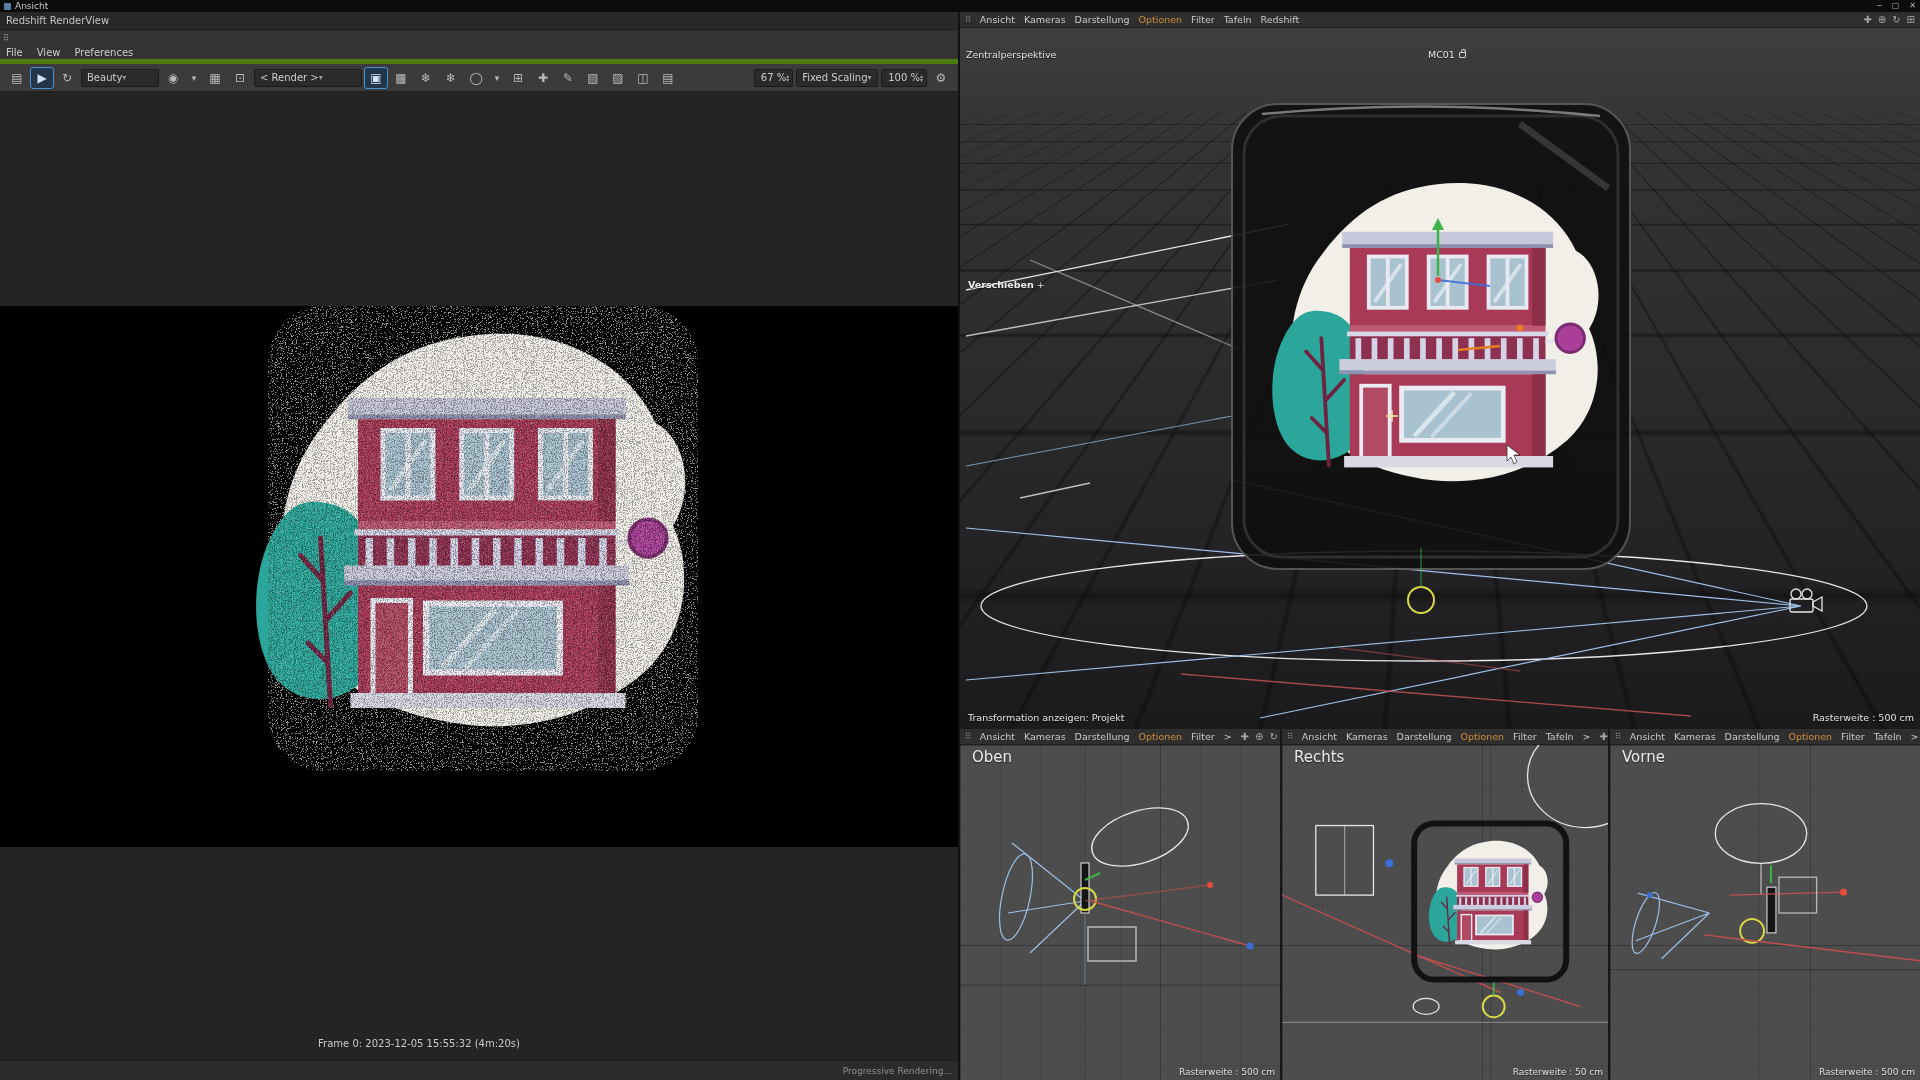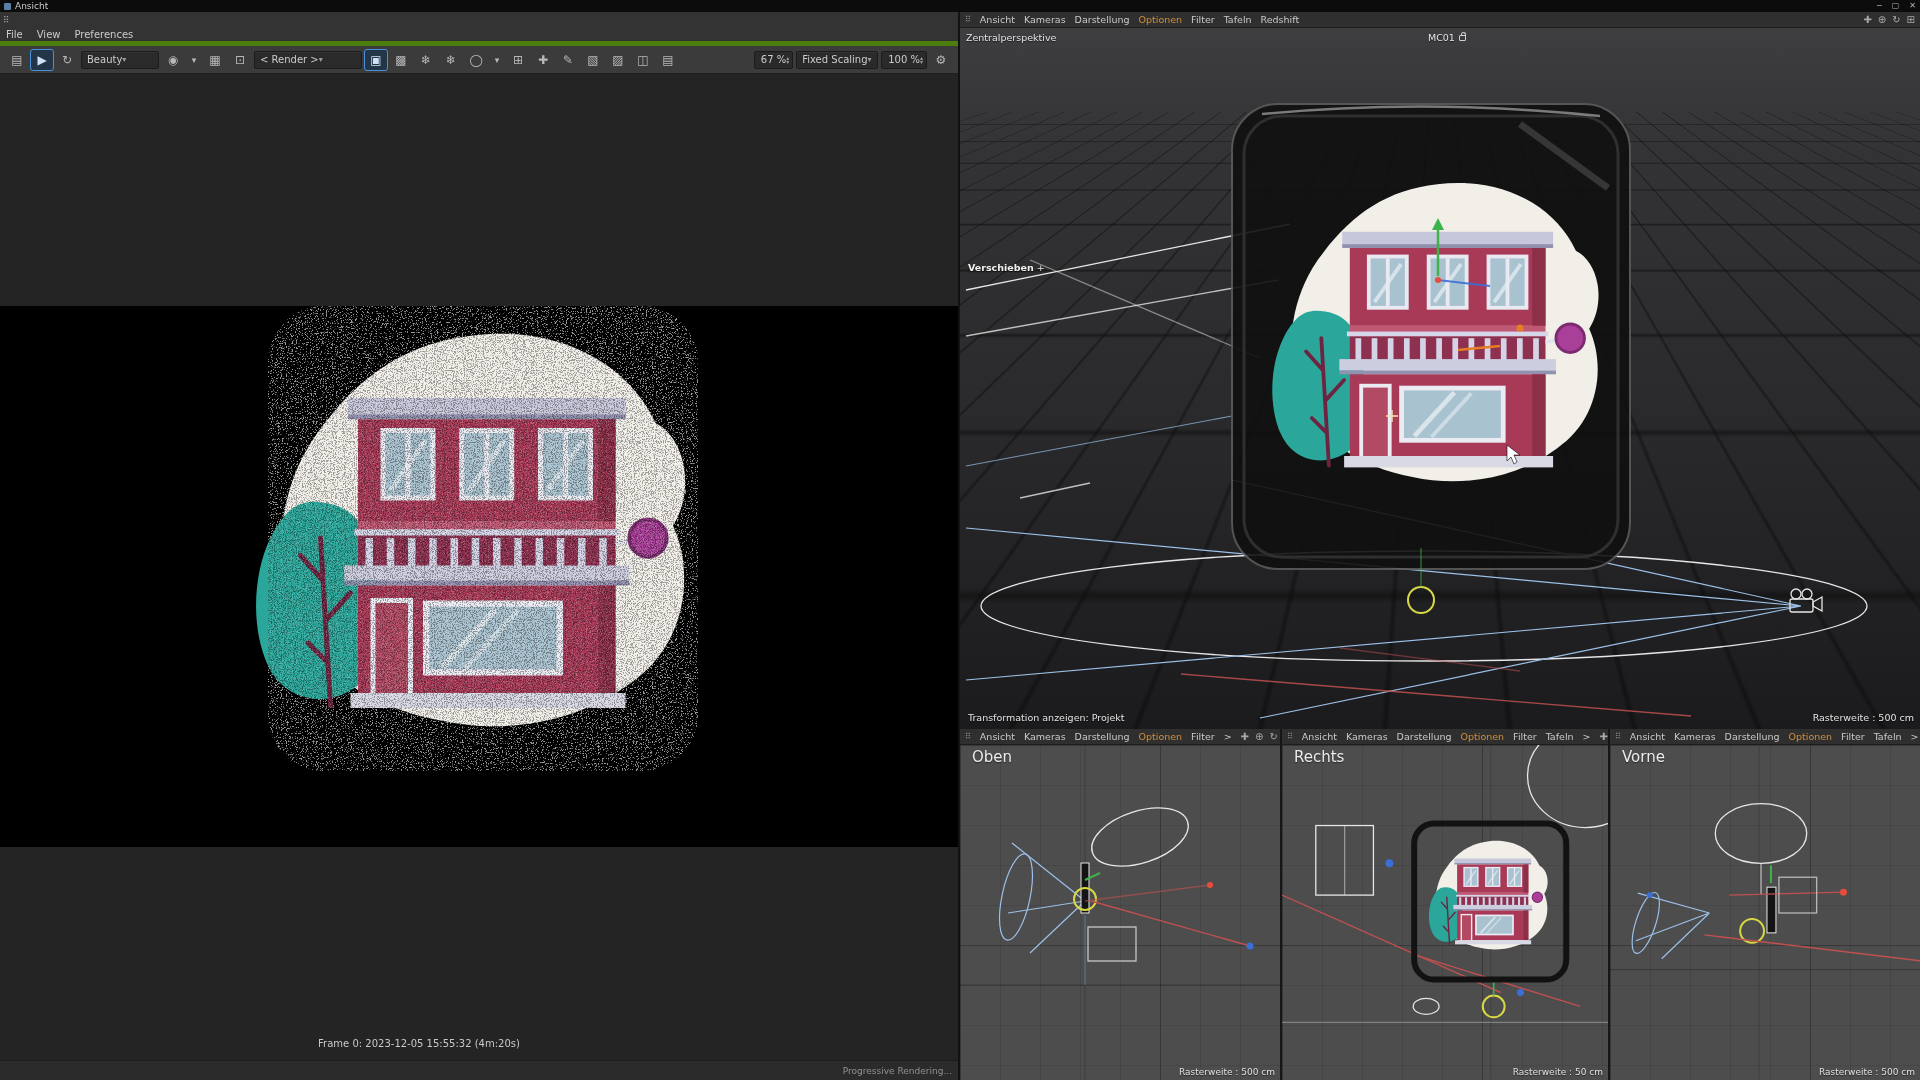"Redshift RenderView" div.rv-header { html: none -> <div>Redshift RenderView</div> }
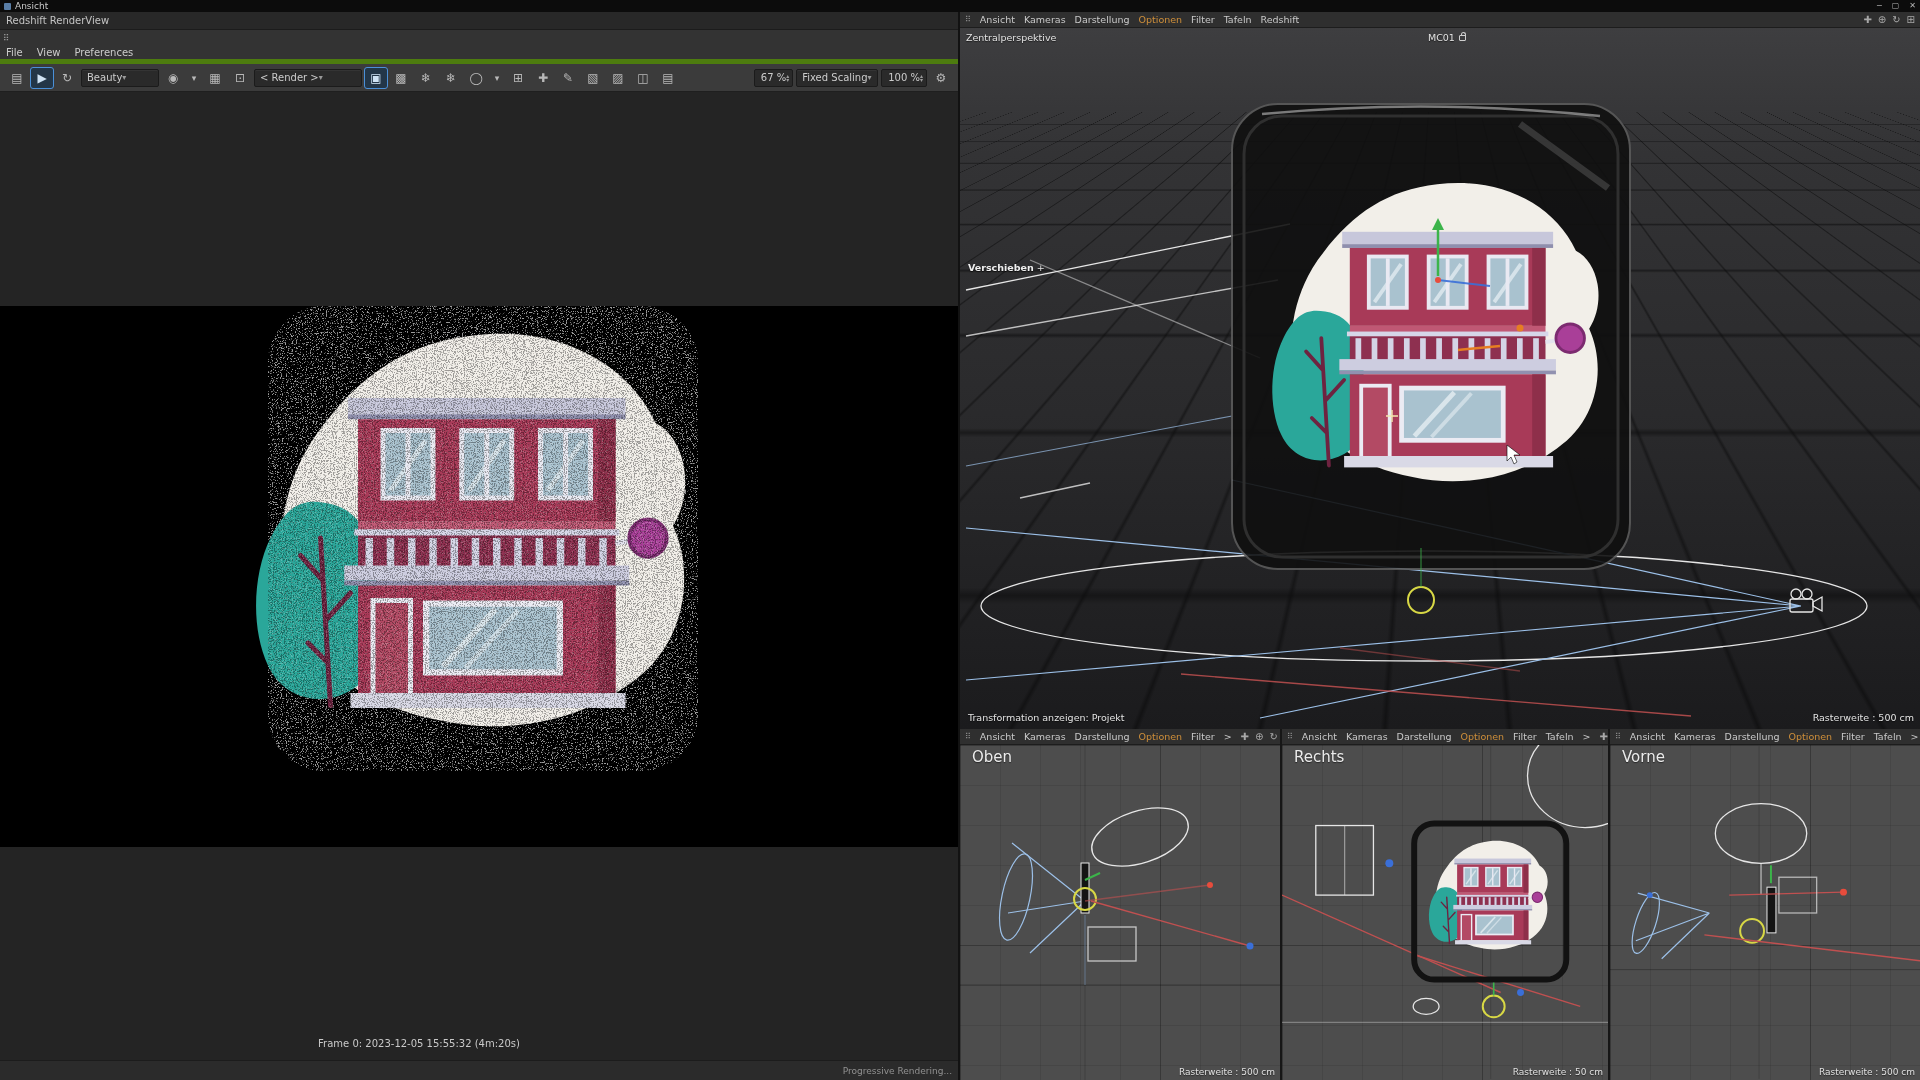"Zentralperspektive" .vp-float { margin-top: none -> 17px }
